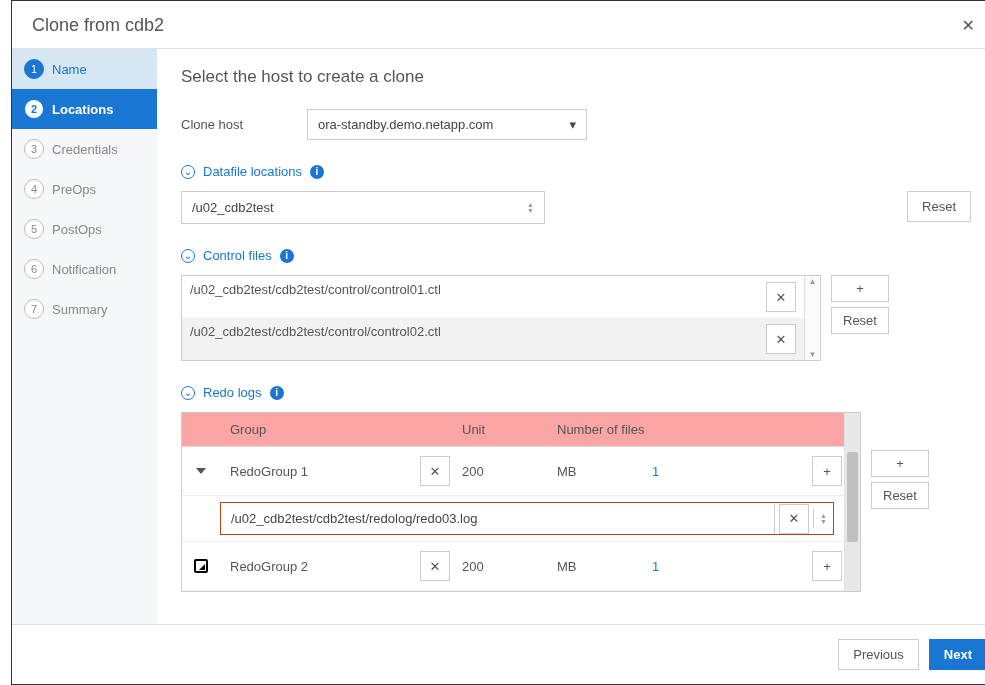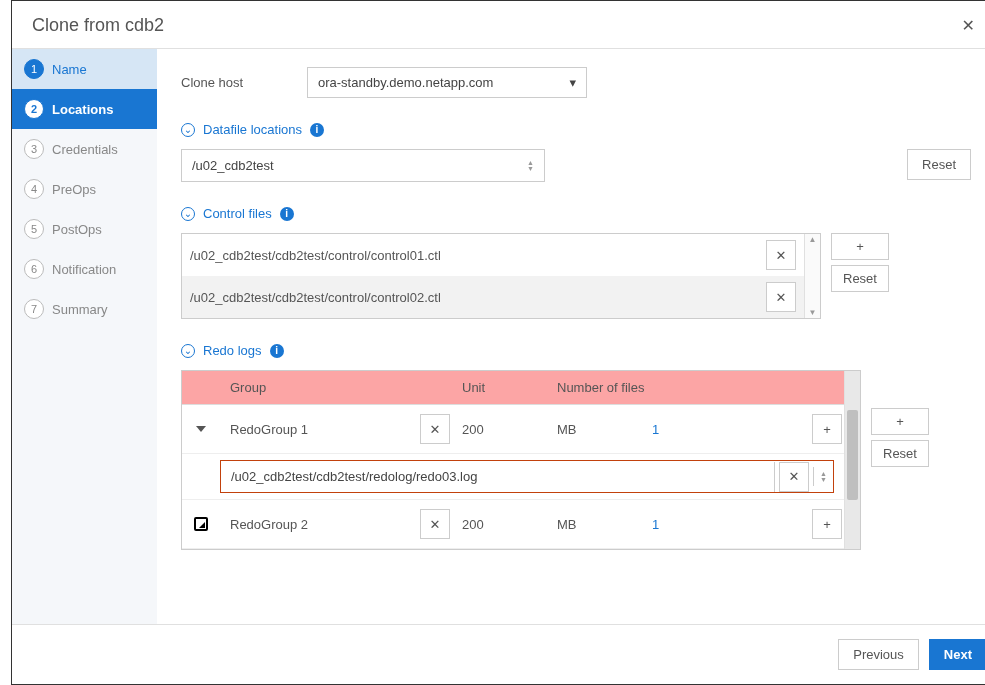"Select the host to create" div.page-title { html: none -> <div>Select the host to create a clone</div> }
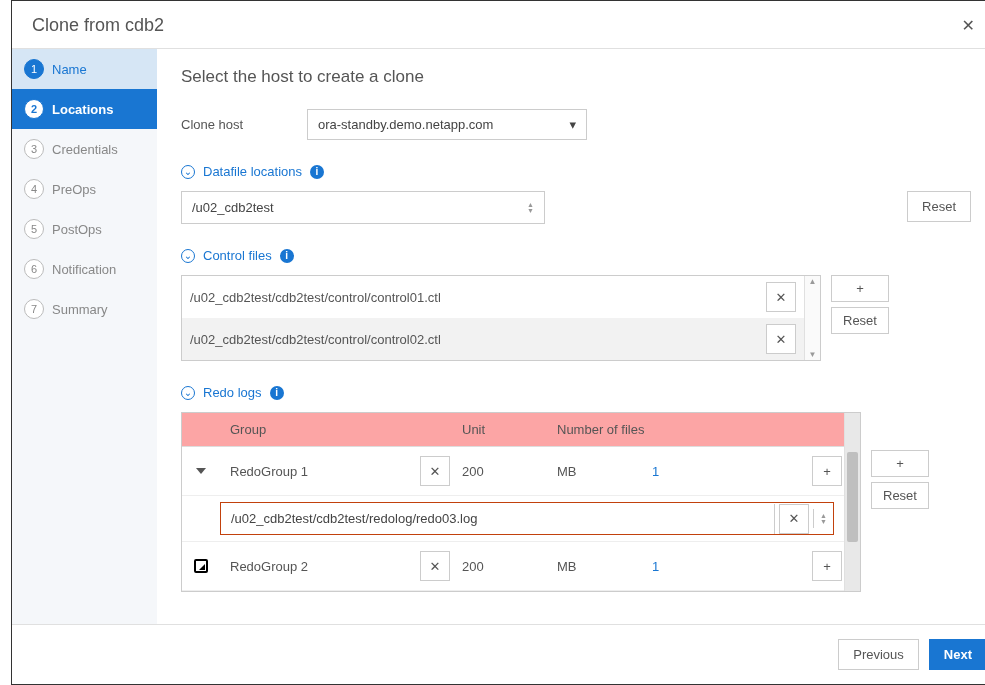"/u02_cdb2test/cdb2test/control/control01" .list-item { align-items: center -> flex-start }
